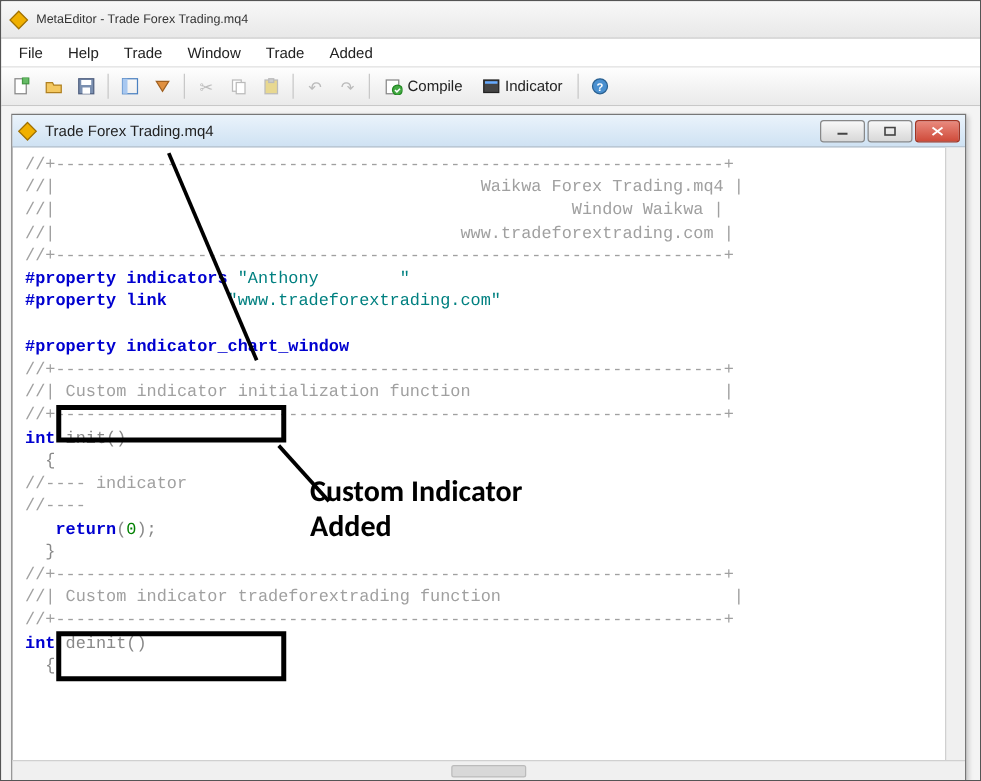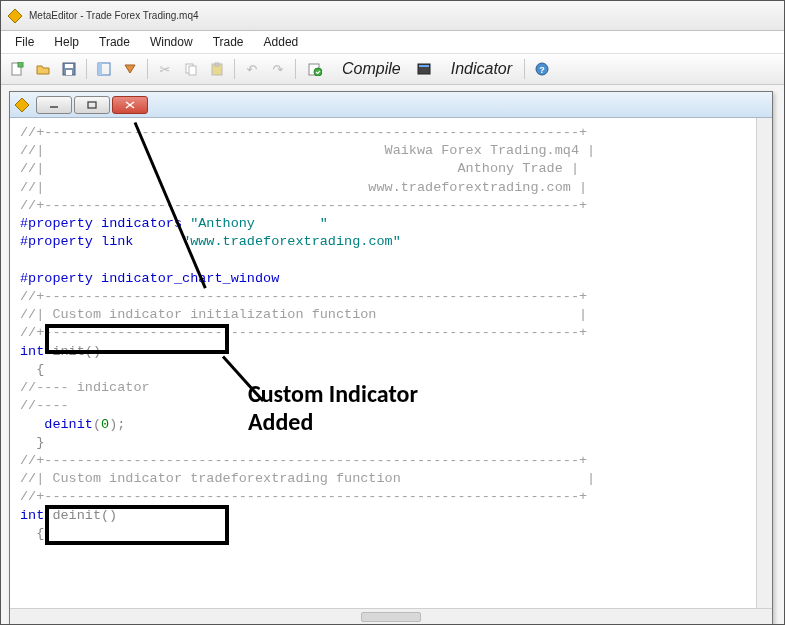"Compile" .tool-btn.labeled { font-size: 16px -> 12px; font-style: italic -> none; gap: 20px -> 4px }
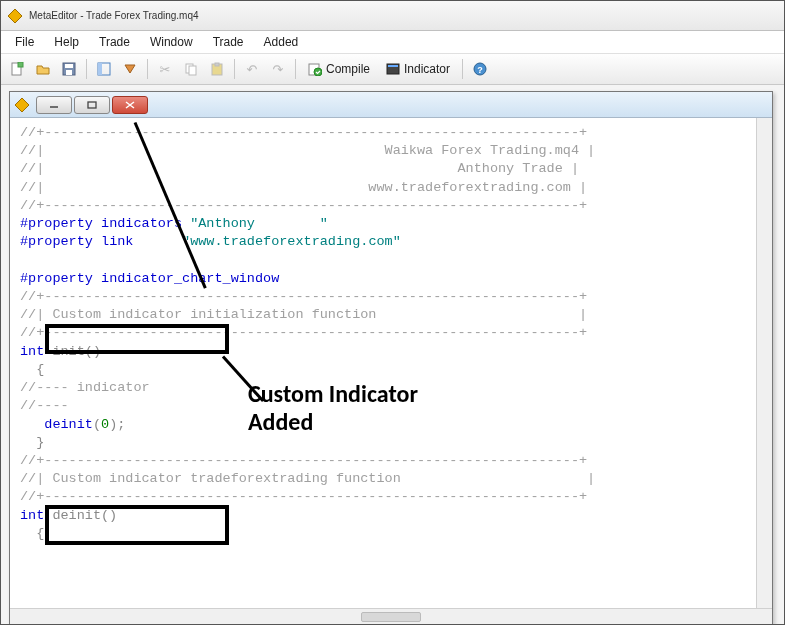"Trade Forex Trading.mq4" span.doc-title { html: none -> <span>Trade Forex Trading.mq4</span> }
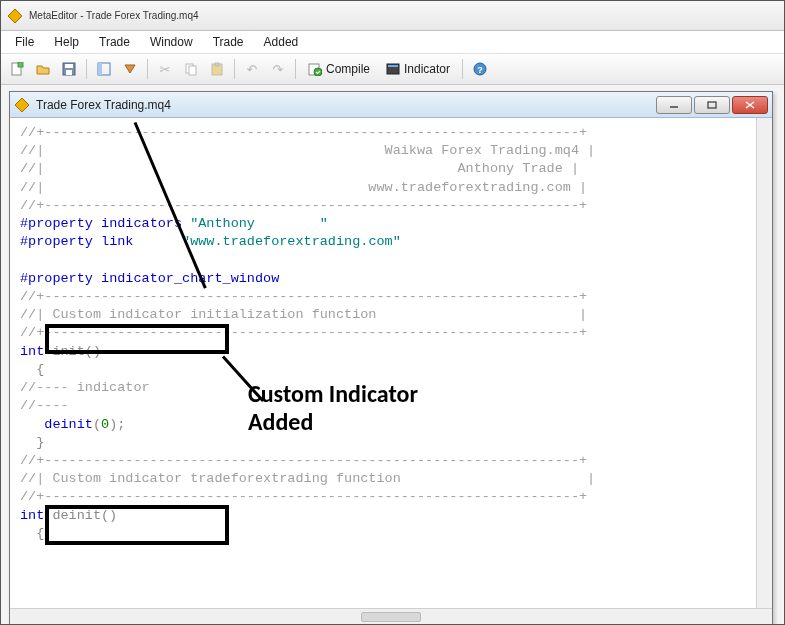"//| Anthony Trade |" span.kw-gray { text: Anthony Trade -> Window Waikwa }
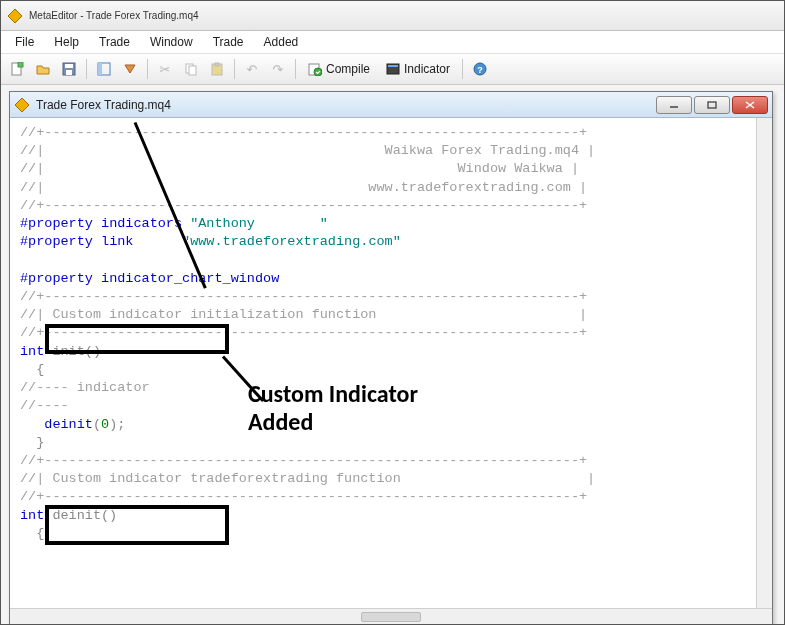"#property" .kw-blue { font-weight: none -> bold }
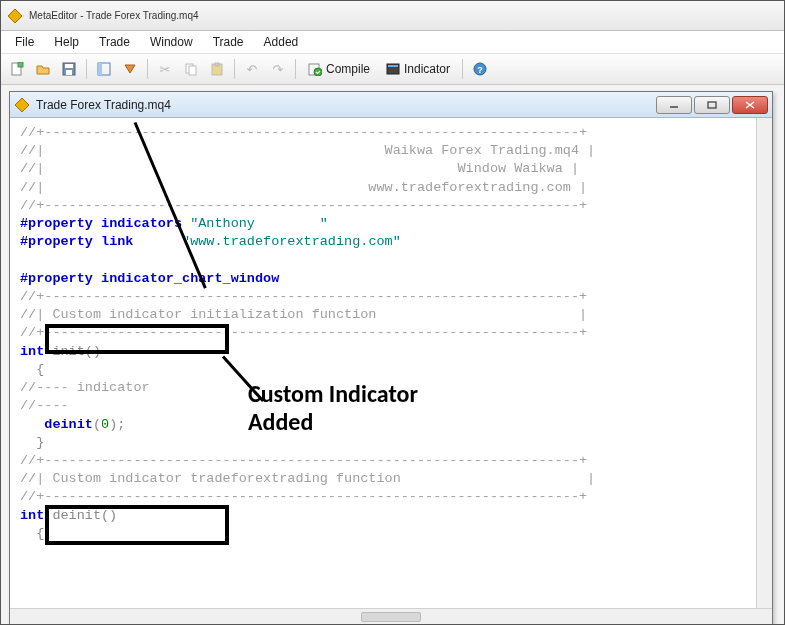"deinit" span.kw-blue { text: deinit -> return }
